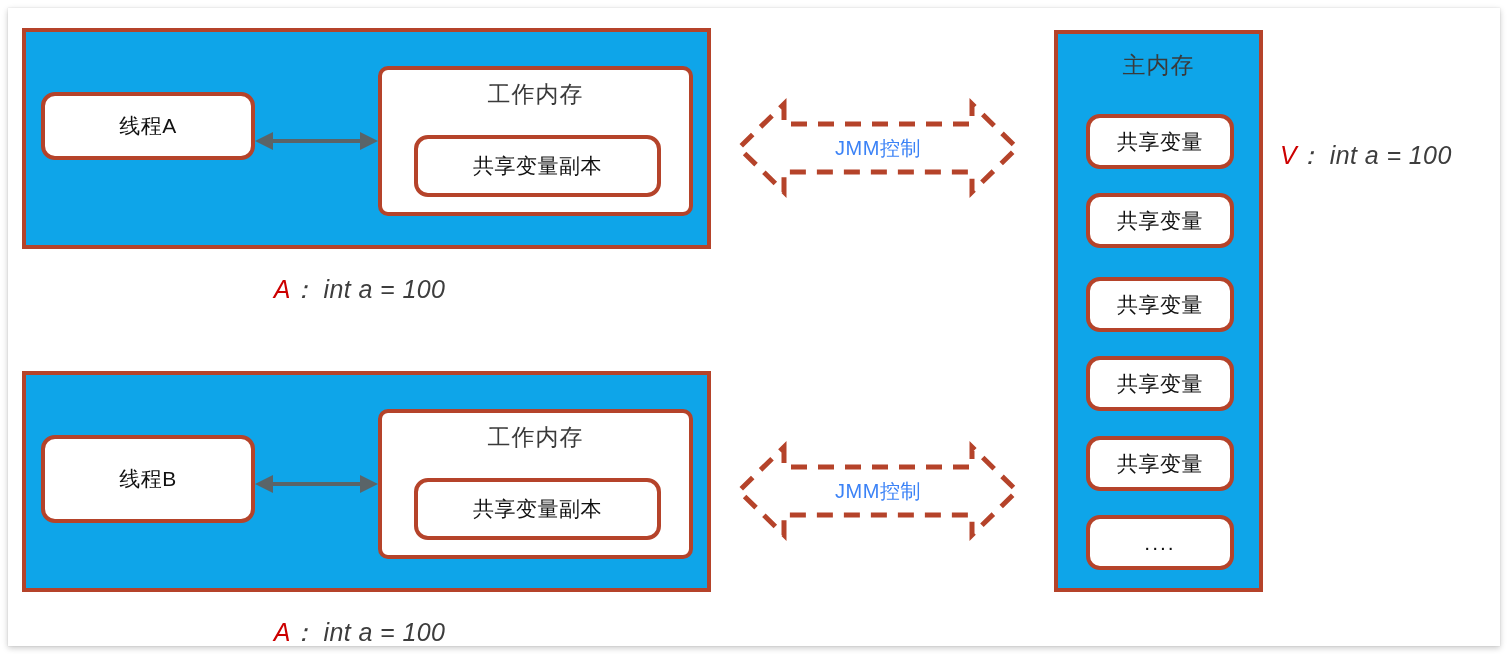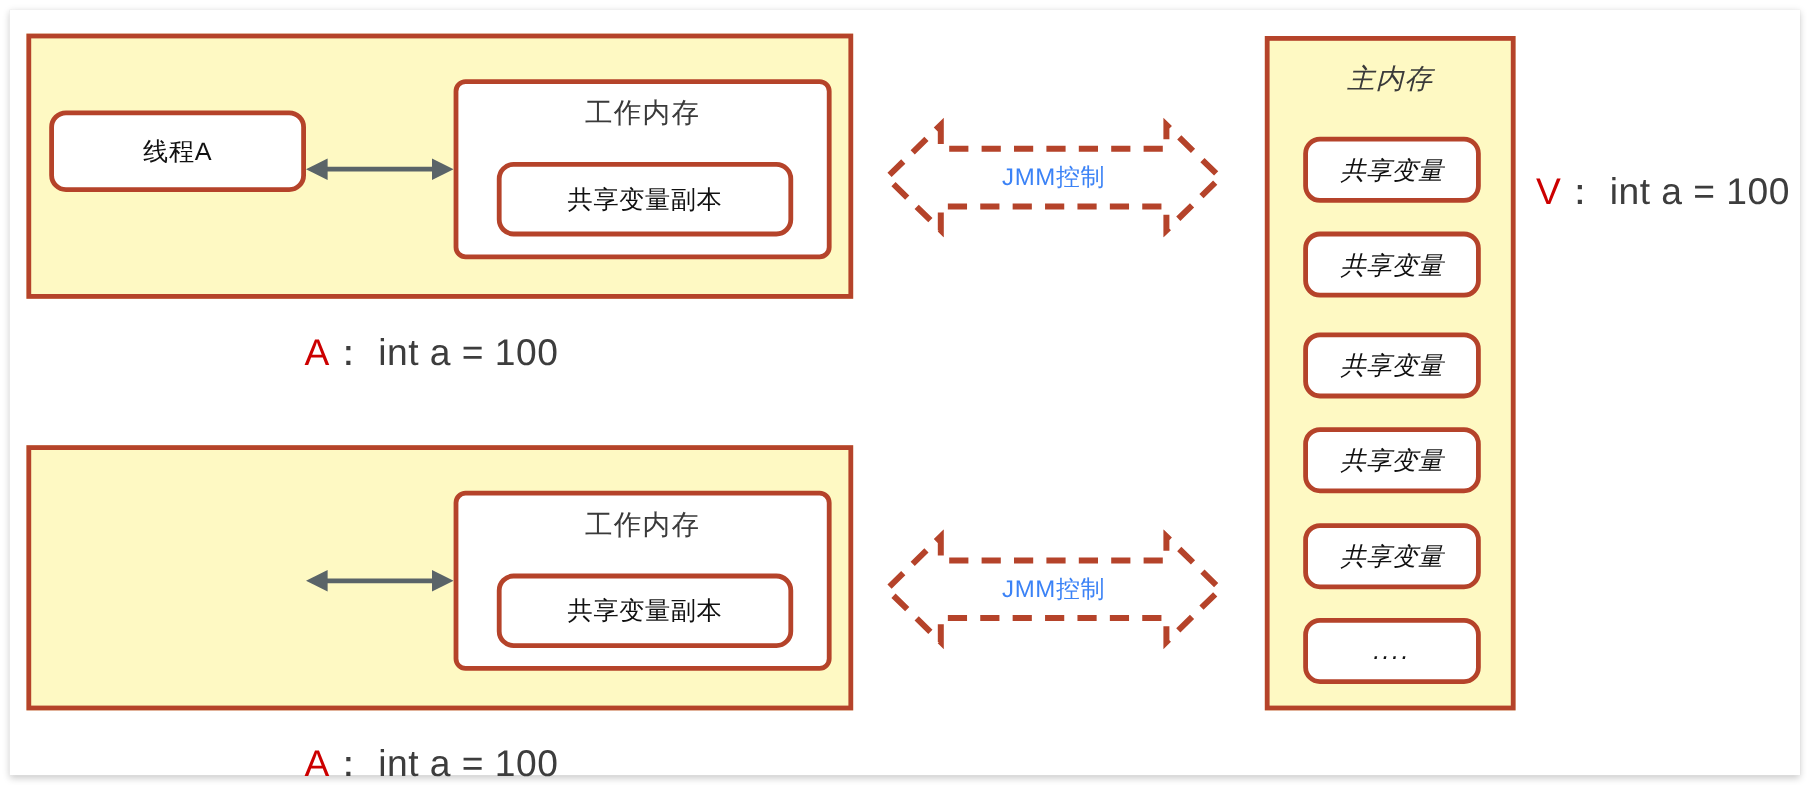"主内存" .frame { background: #fef9c3 -> #0ea5e9; font-style: italic -> none }
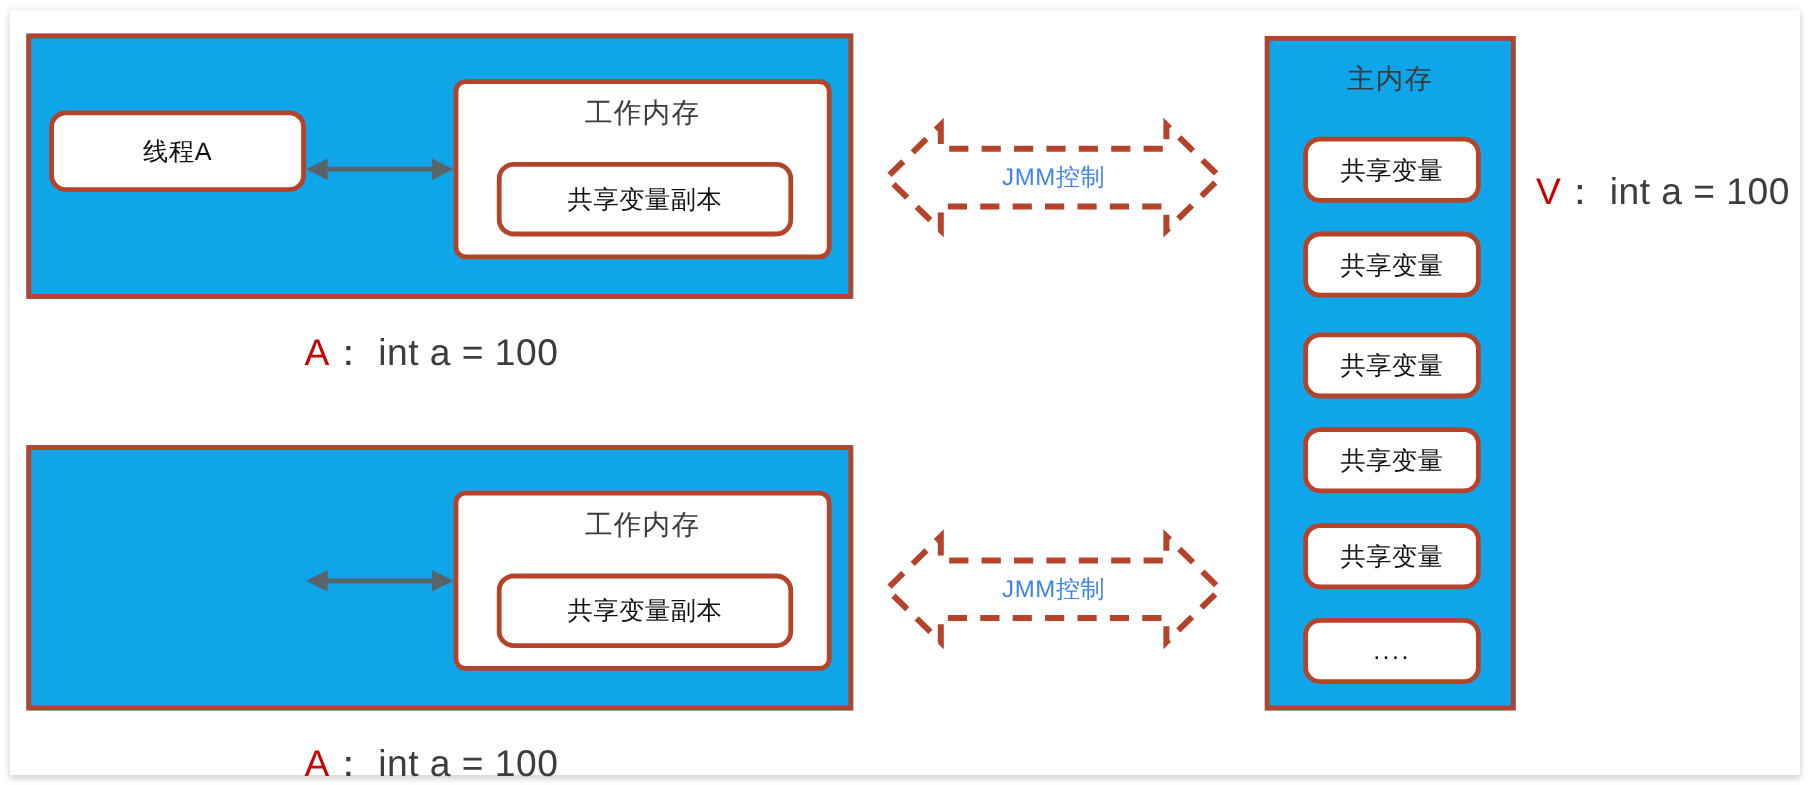"V： int a = 100" .caption { font-size: 31px -> 25px; font-style: none -> italic }
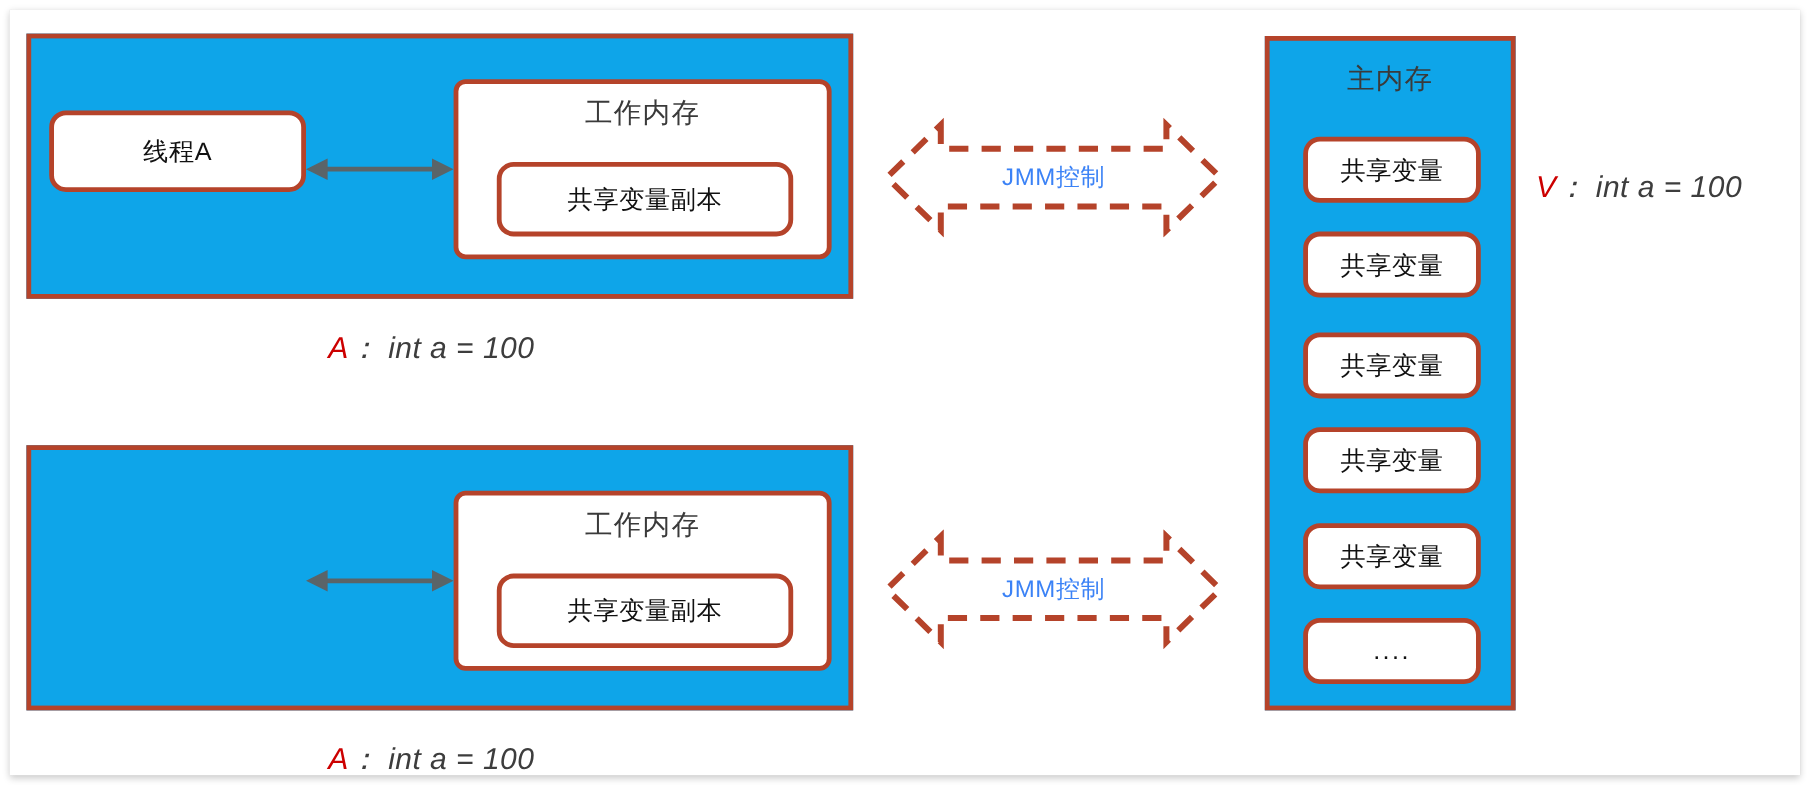"线程B" div.abs { html: none -> <div> <span>线程B</span> </div> }
